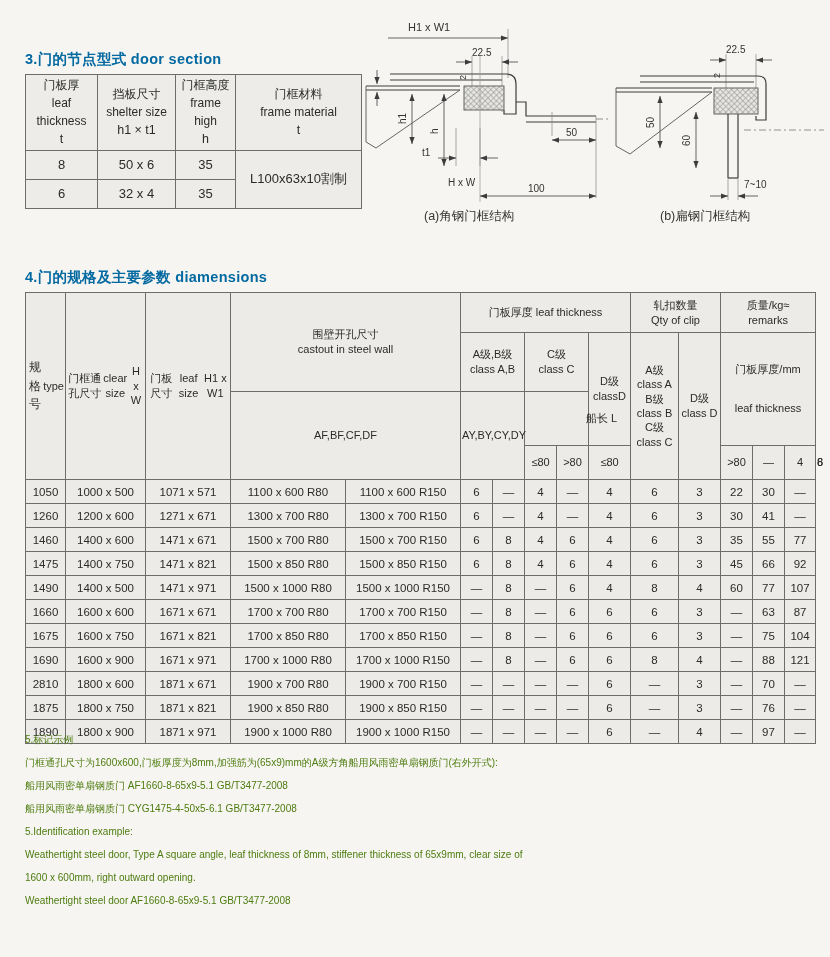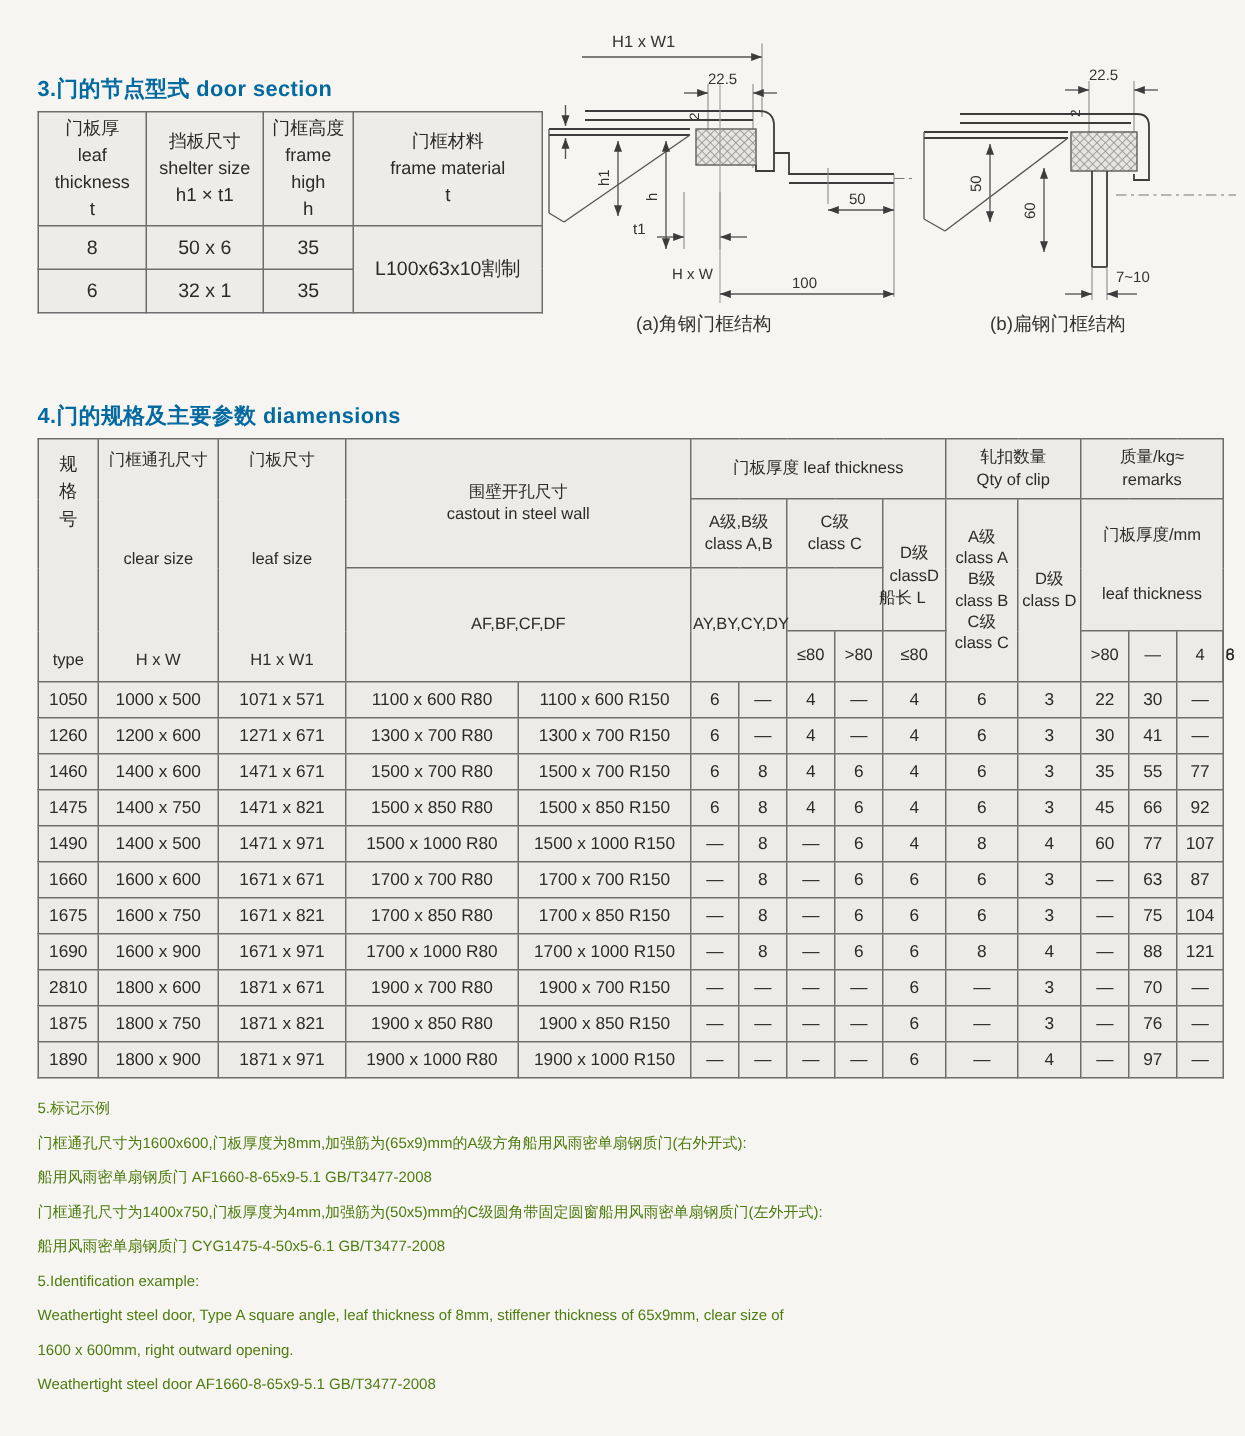"32 x 1" td { text: 1 -> 4 }
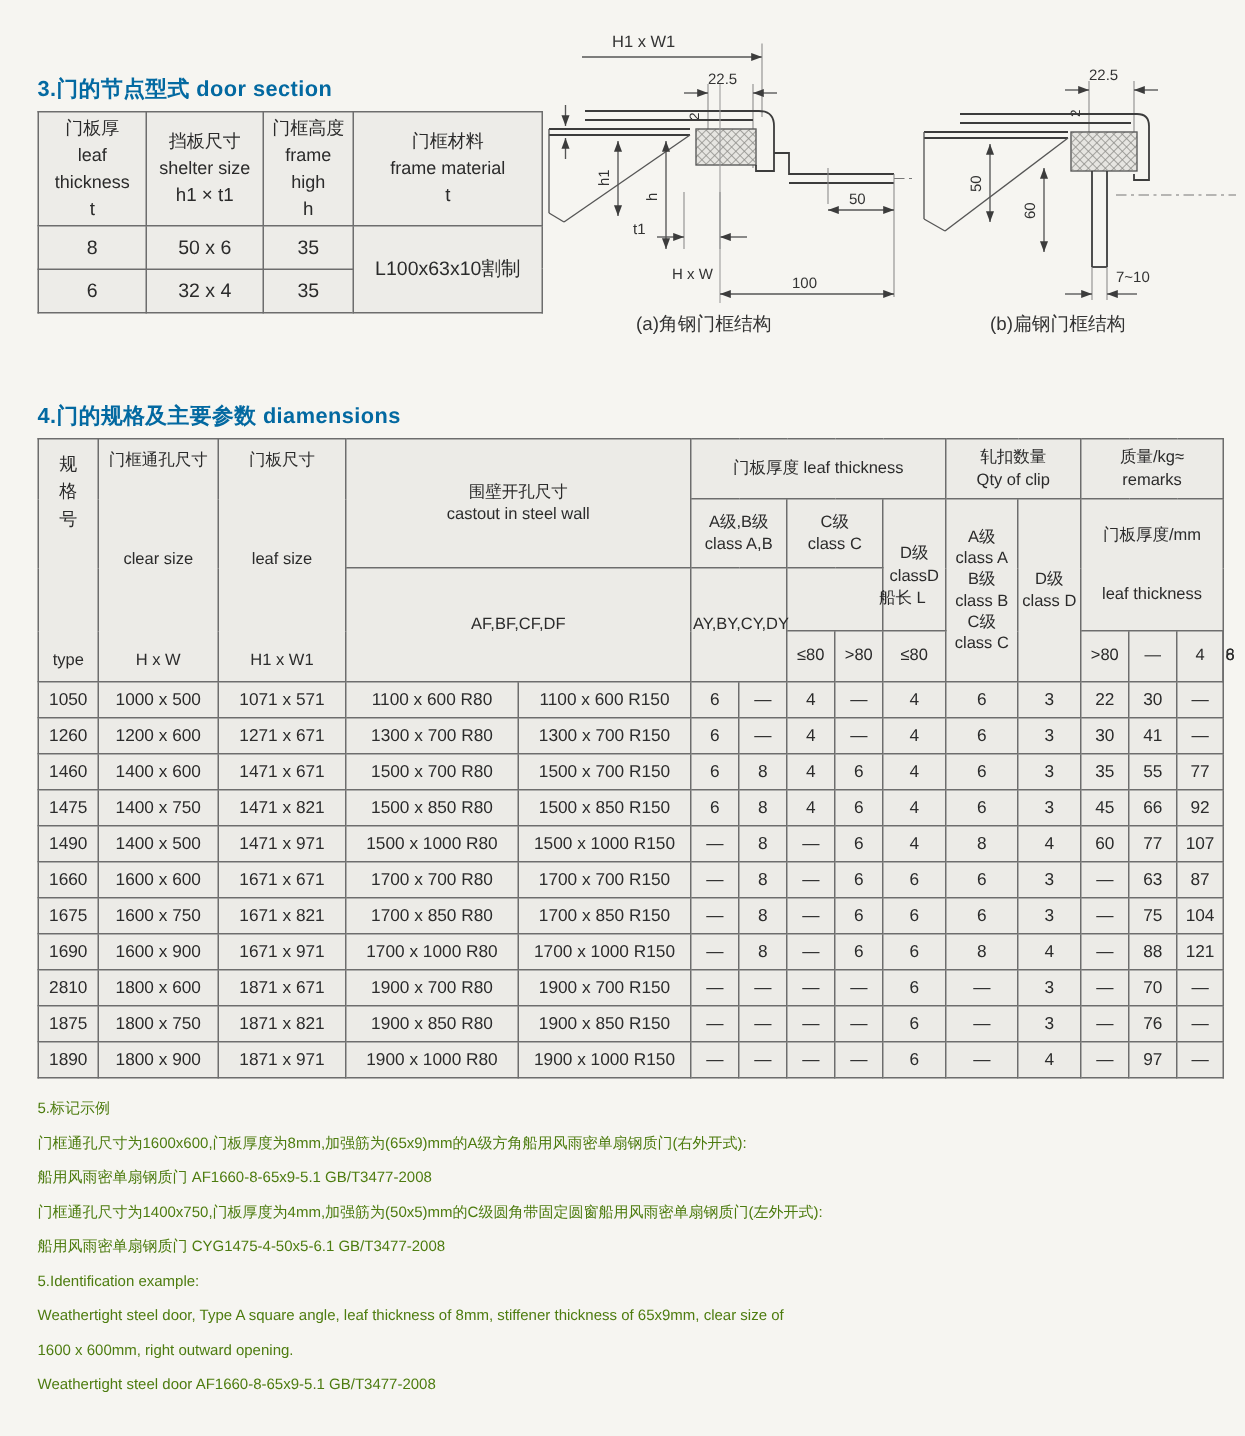"规格号" .flexcol { flex-direction: column -> row; padding: 6px 0 -> 19px 0 }
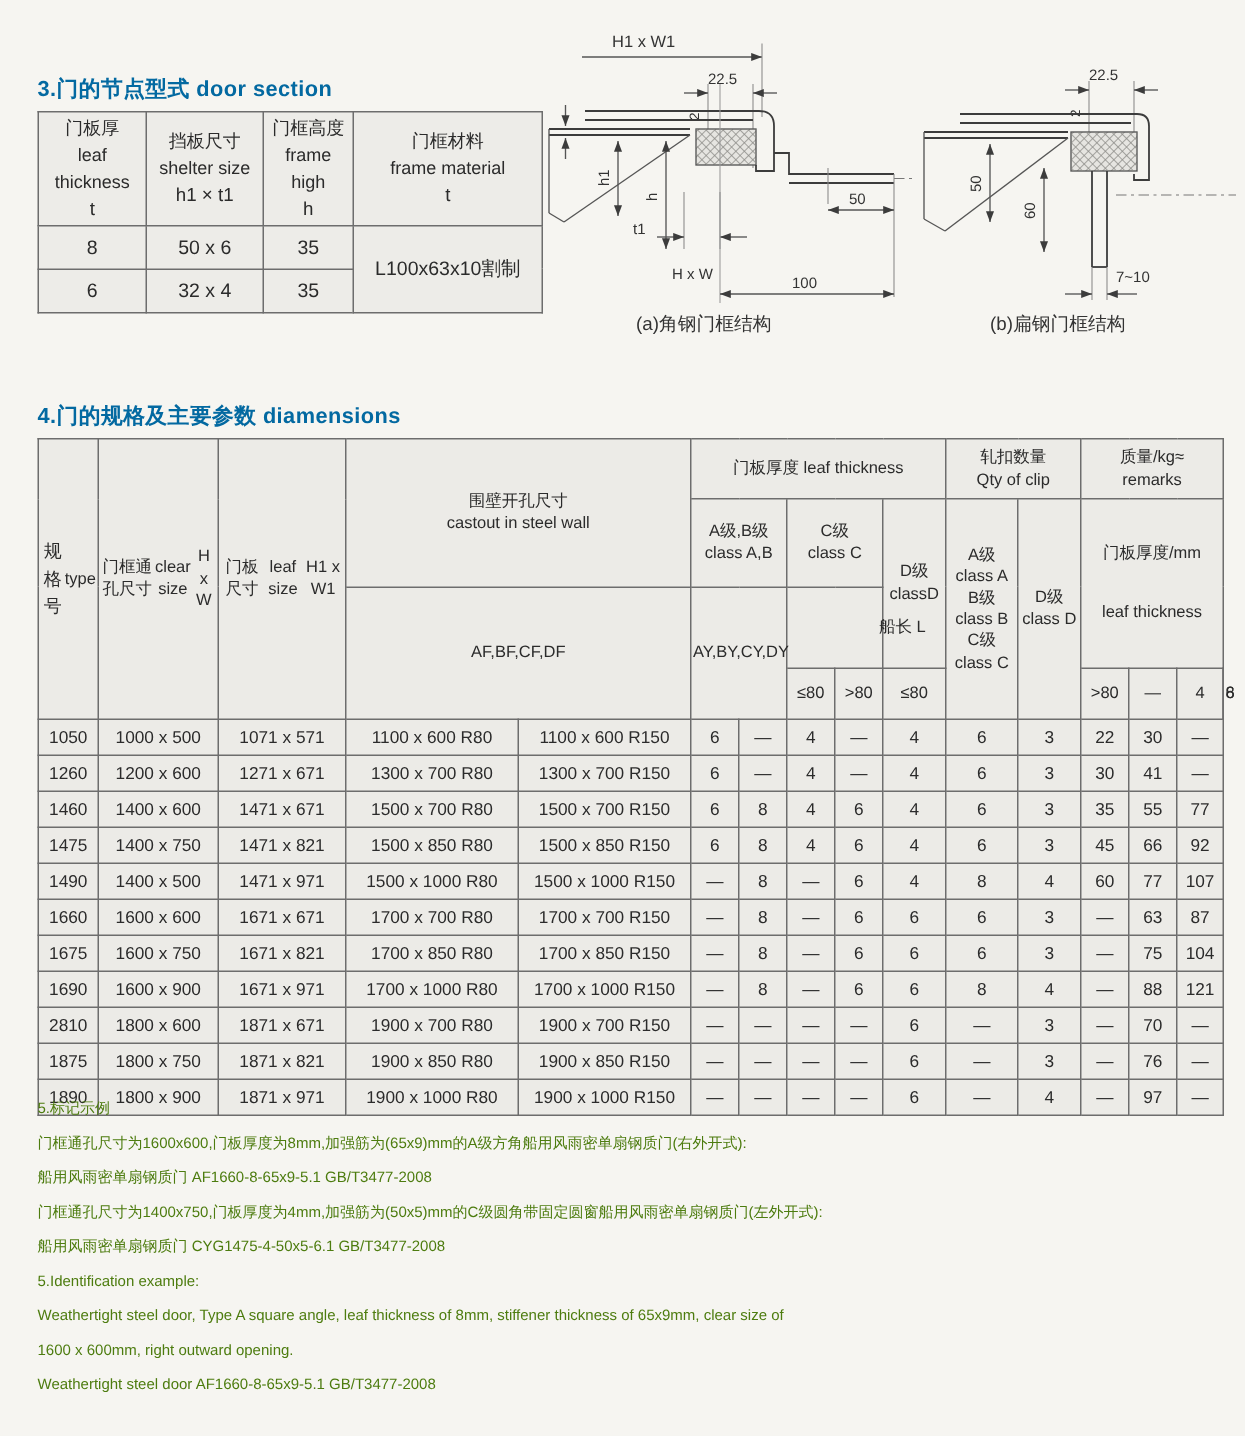"门框通孔尺寸为1400x750,门板厚度为4mm,加强筋为(50x5)mm的C级" p { html: <p>门框通孔尺寸为1400x750,门板厚度为4mm,加强筋为(50x5)mm的C级圆角带固定圆窗船用风雨密单扇钢质门(左外开式):</p> -> none }
